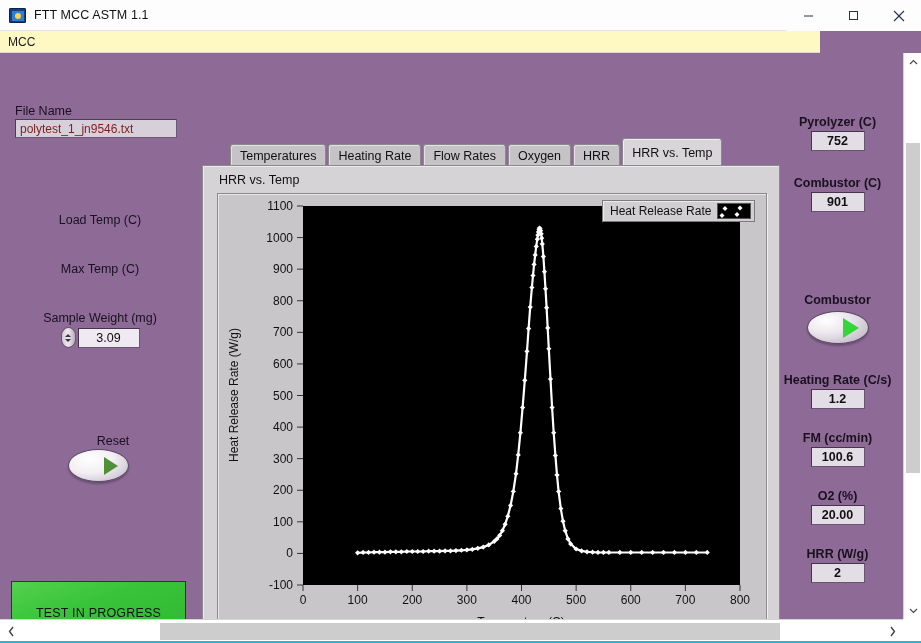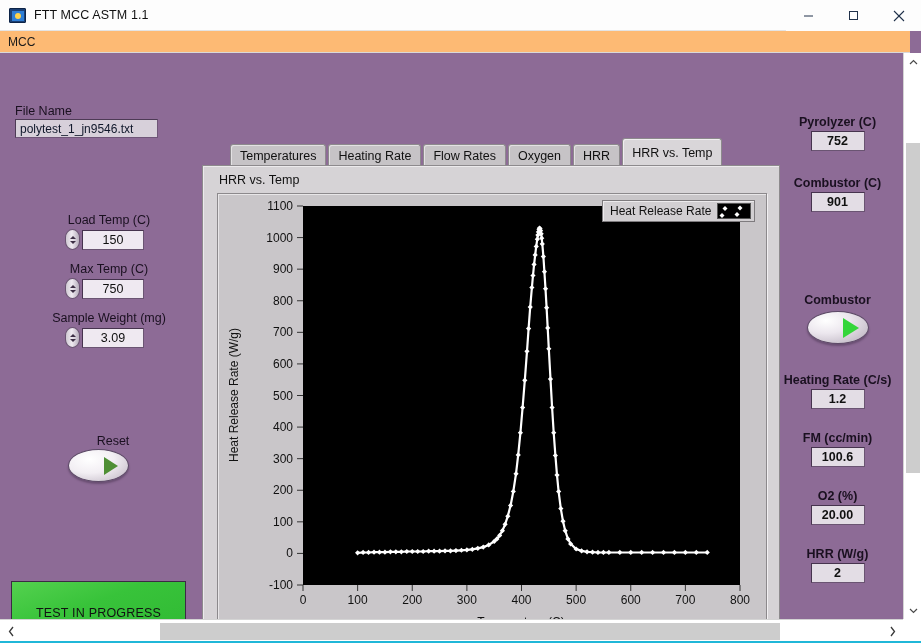"MCC" #menubar { background: #fdba74 -> #fef9c3; width: 910px -> 820px }
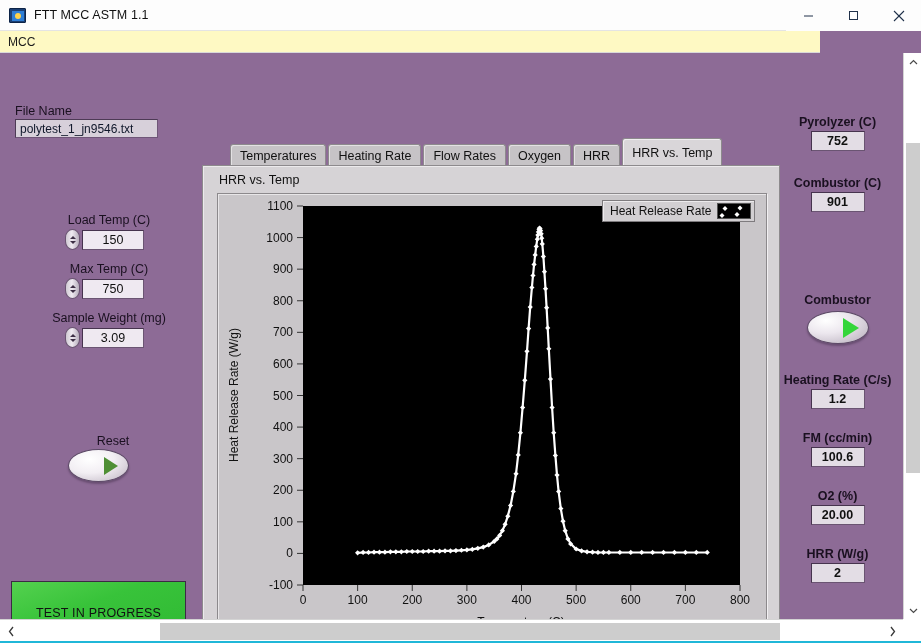"polytest_1_jn9546.txt" #filename-field { color: #0f172a -> #7f1d1d; width: 143px -> 162px }
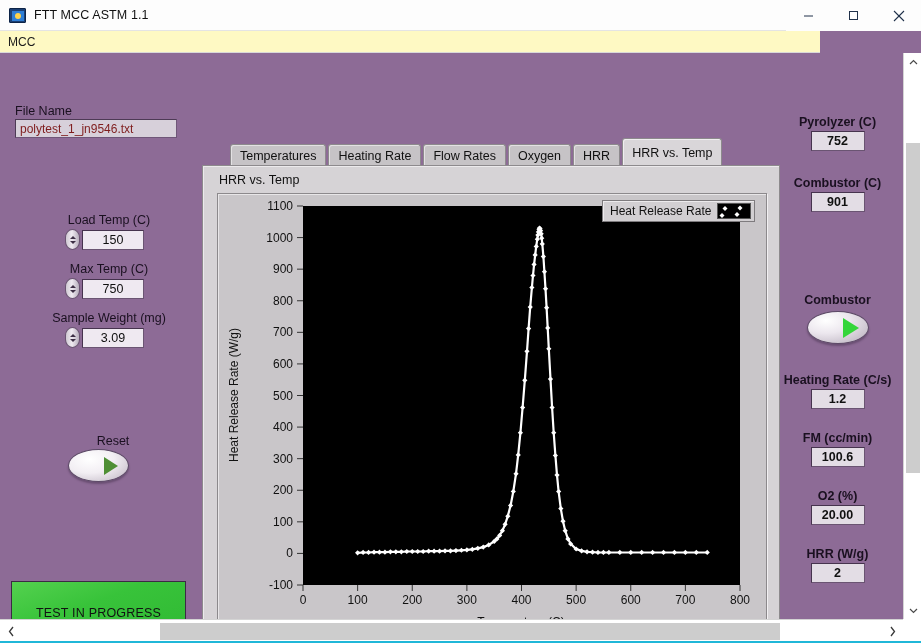"Load Temp (C)" .num-group { padding-left: 9px -> none }
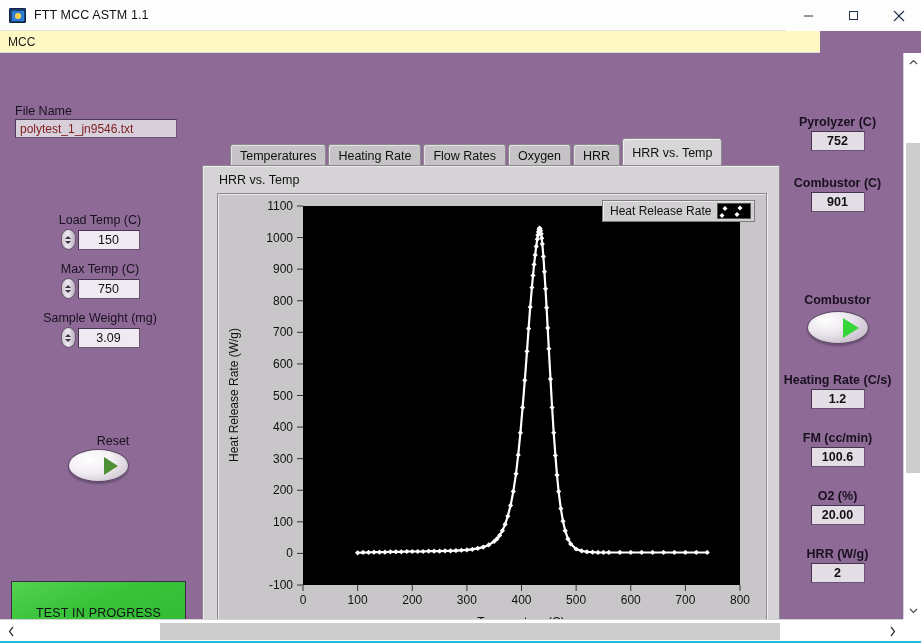"150" div.num-row { html: <div> <div> <span></span> <span></span> </div> <div>150</div> </div> -> none }
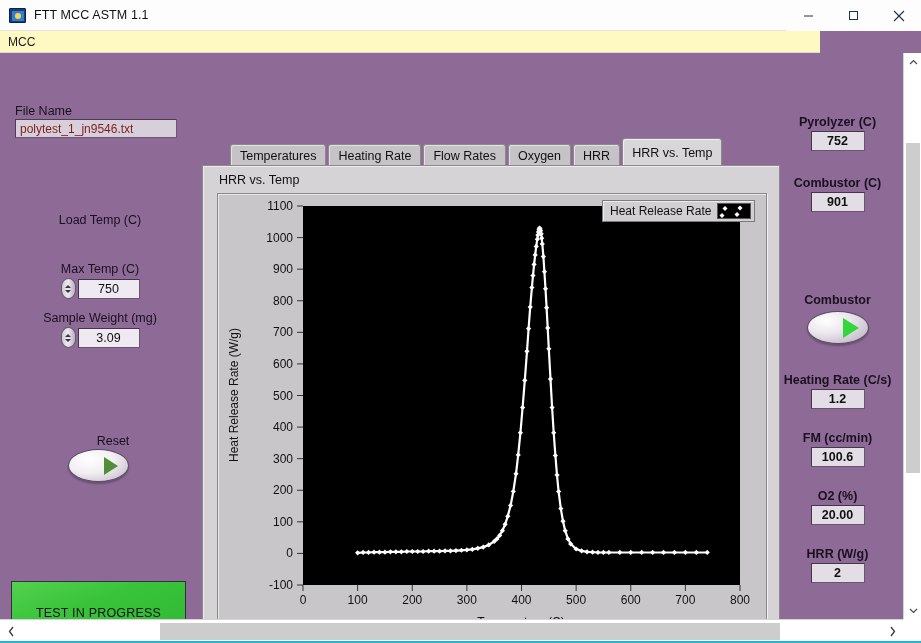"750" div.num-row { html: <div> <div> <span></span> <span></span> </div> <div>750</div> </div> -> none }
